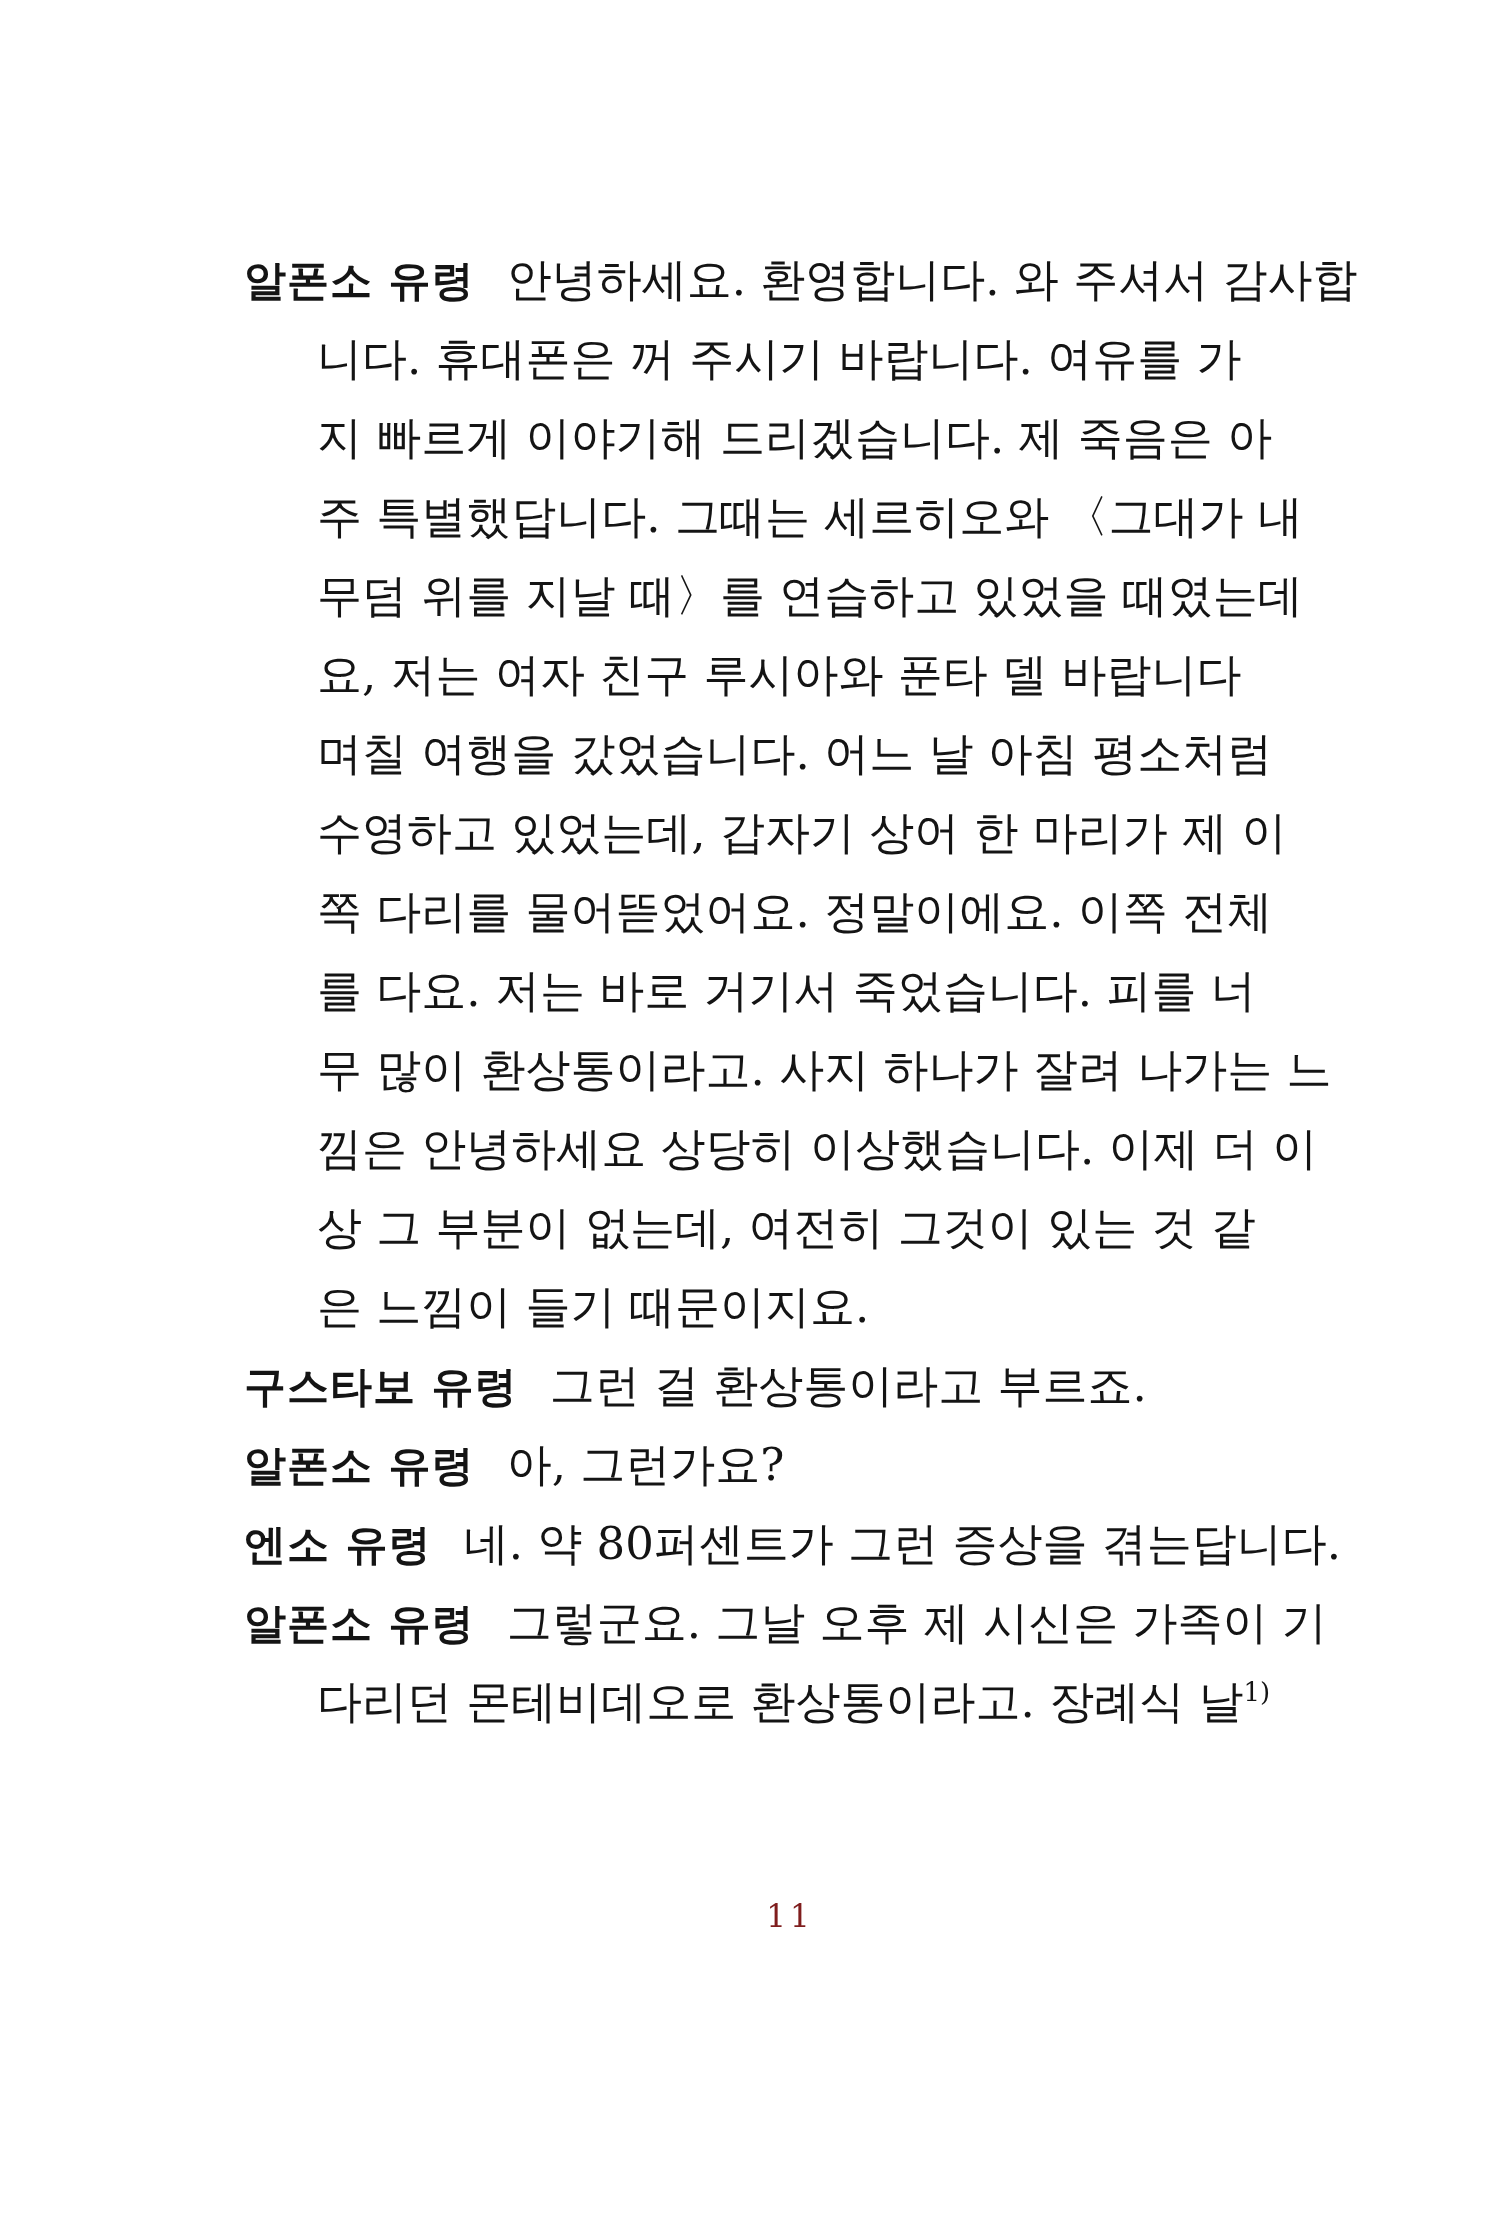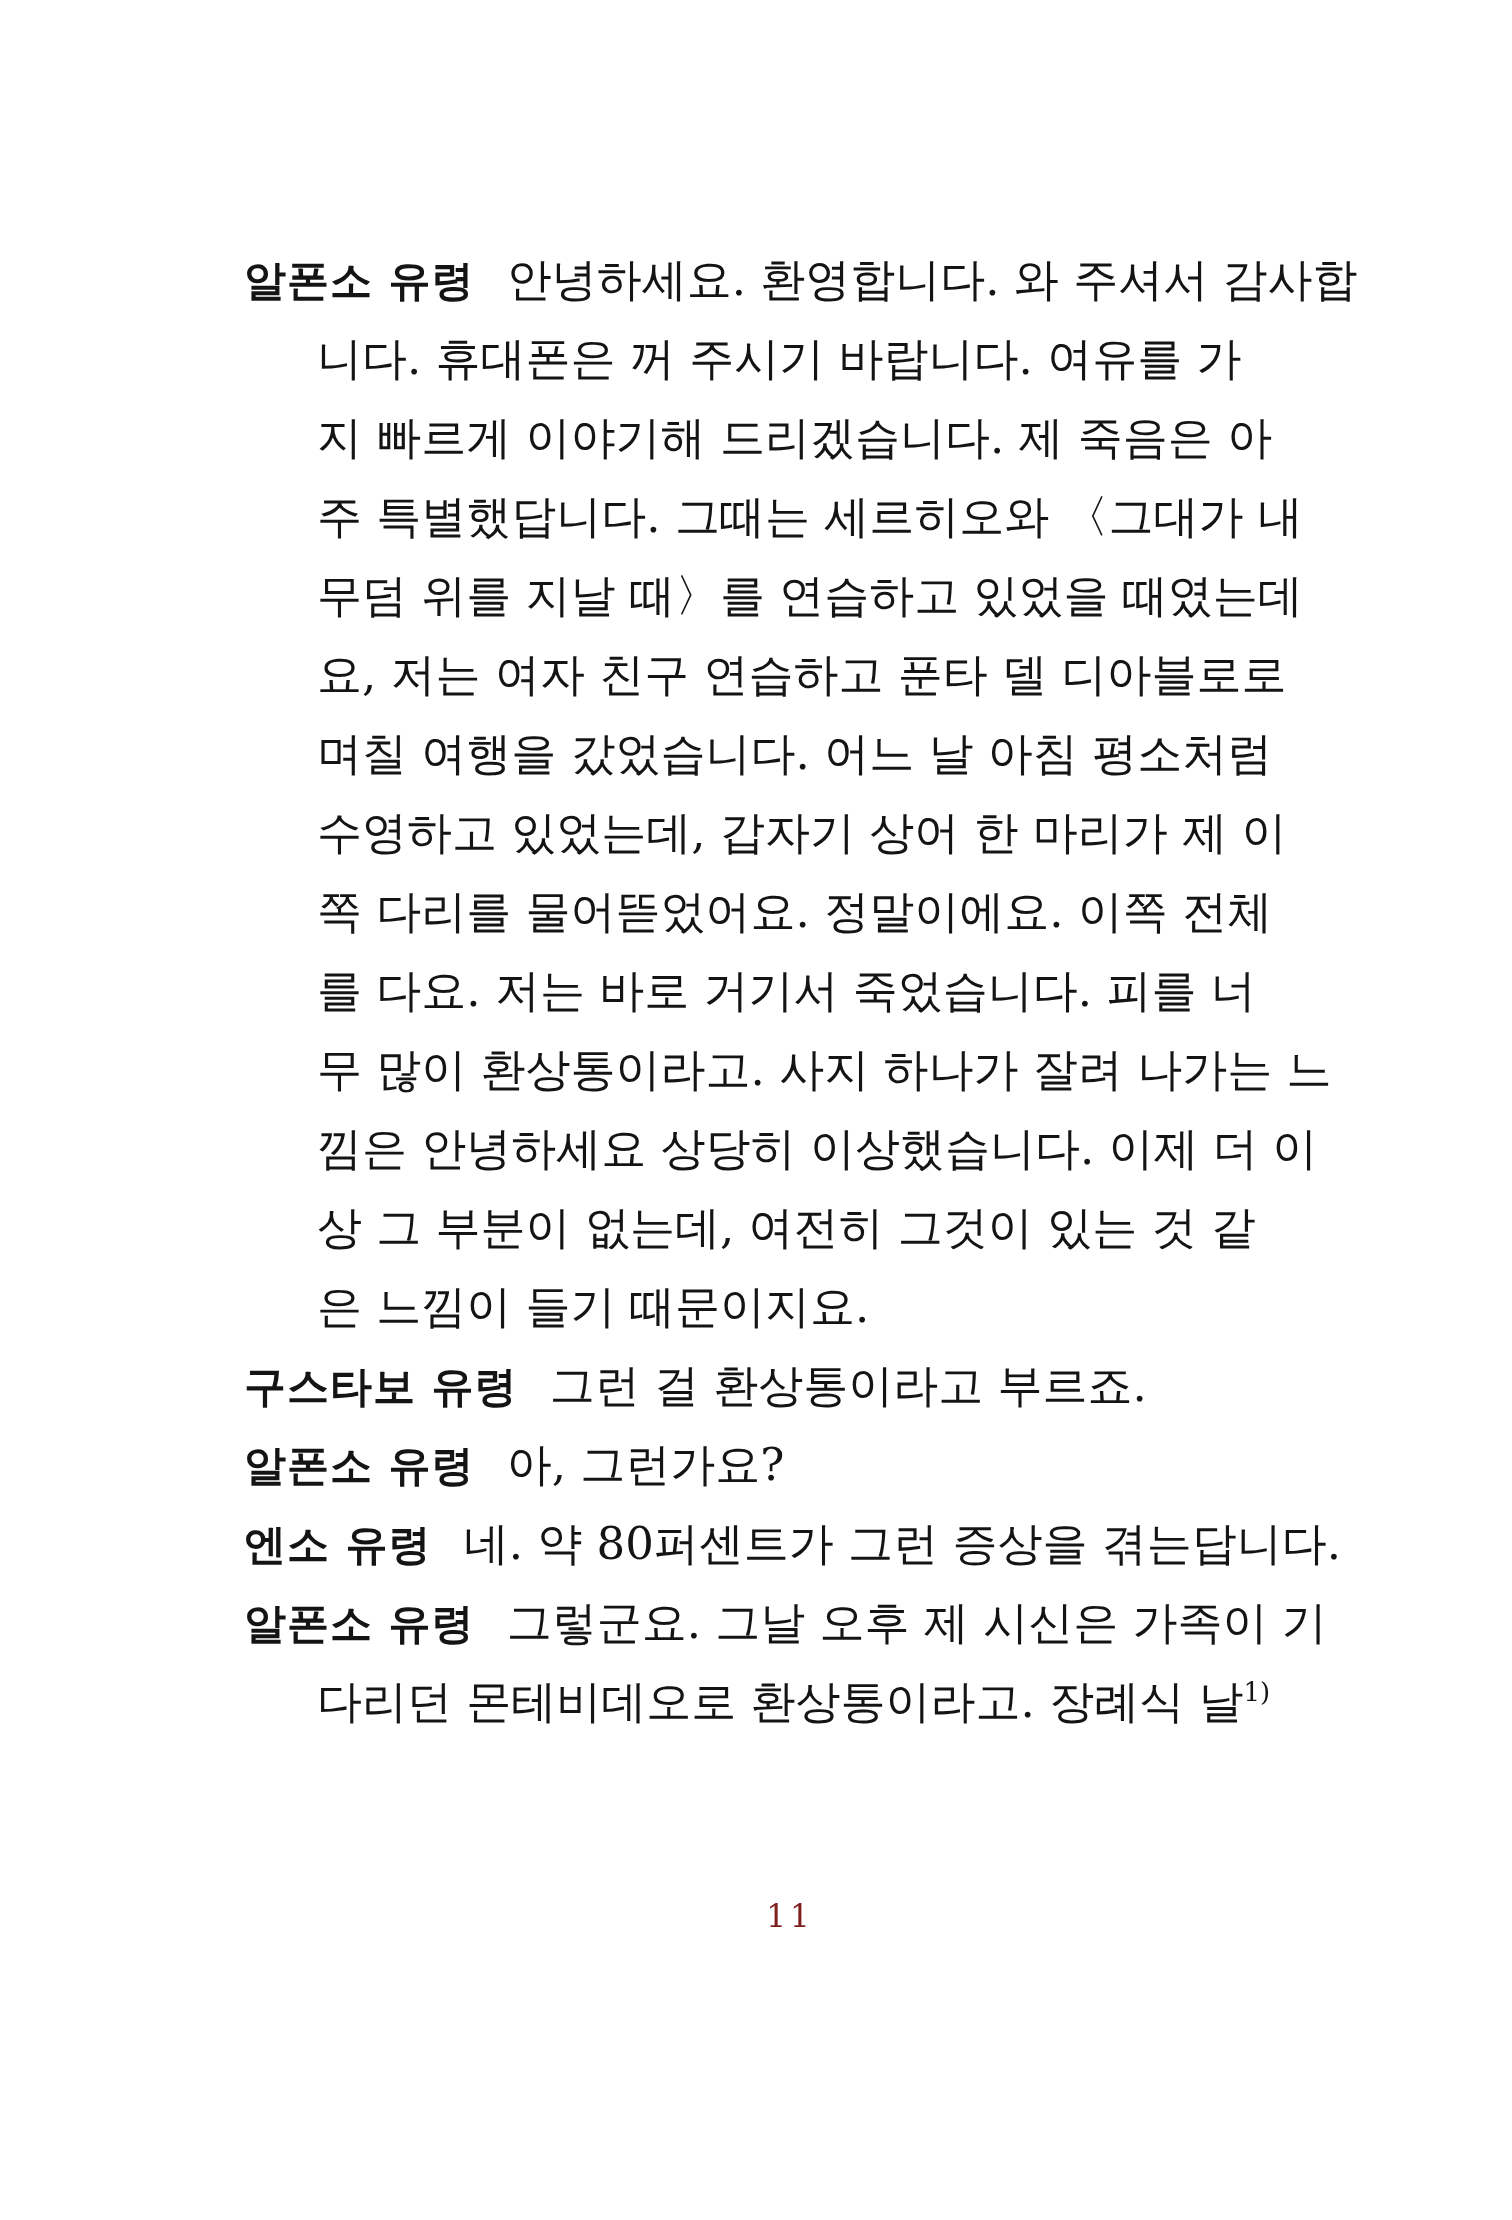"요, 저는 여자 친구 연습하고" span.text { text: 연습하고 푼타 델 디아블로로 -> 루시아와 푼타 델 바랍니다 }
